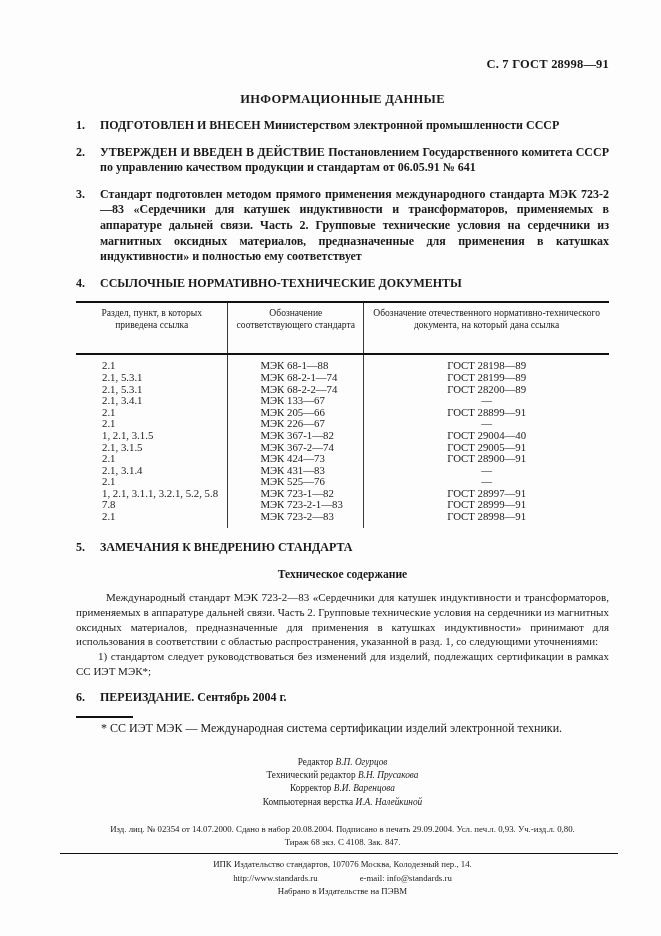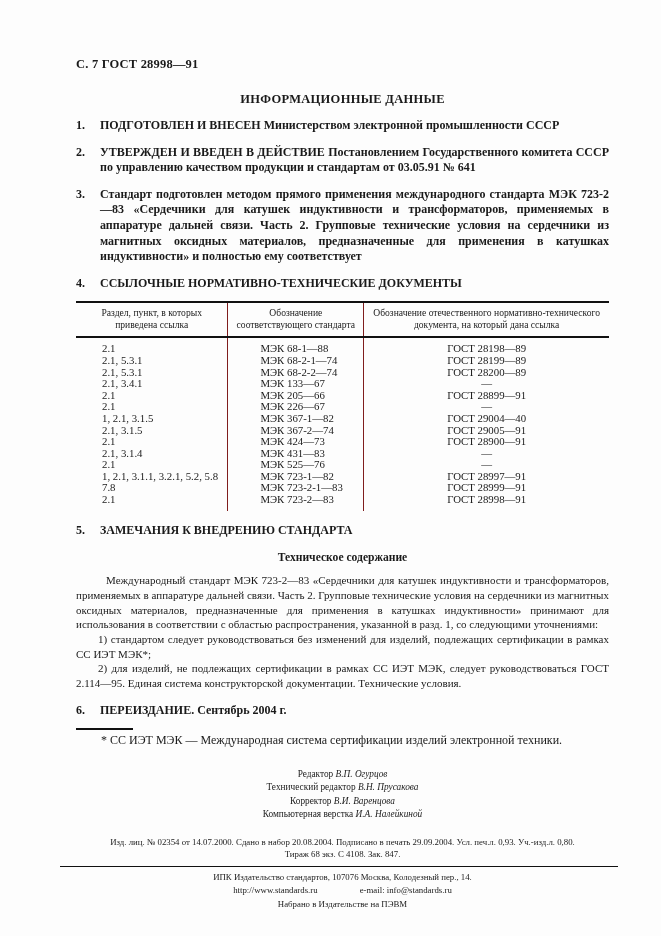"С. 7 ГОСТ 28998—91" .doc-header { text-align: none -> right }
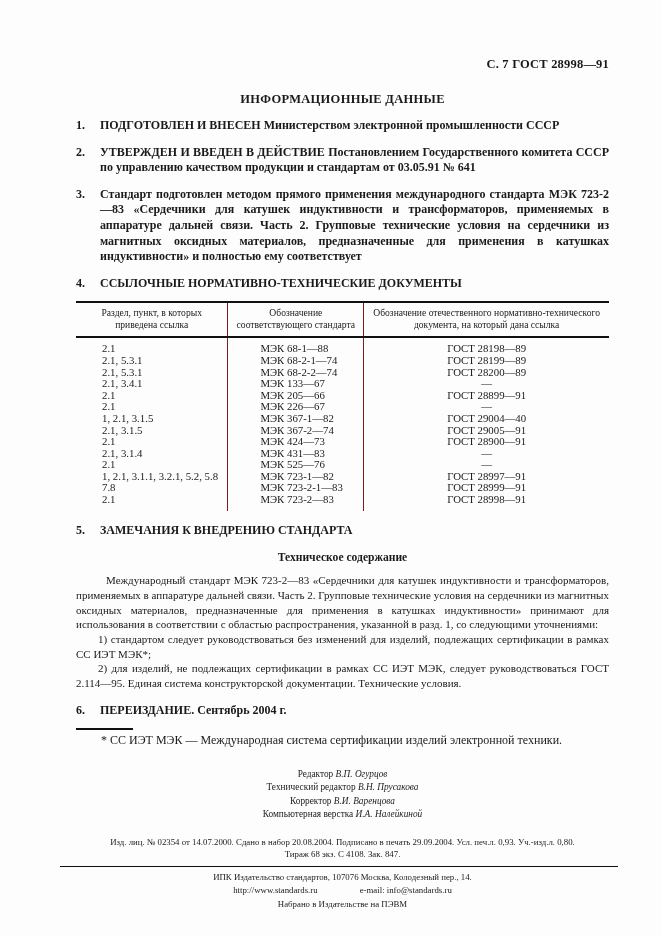"УТВЕРЖДЕН И ВВЕДЕН В ДЕЙСТВИЕ" div.txt { text: 03.05.91 -> 06.05.91 }
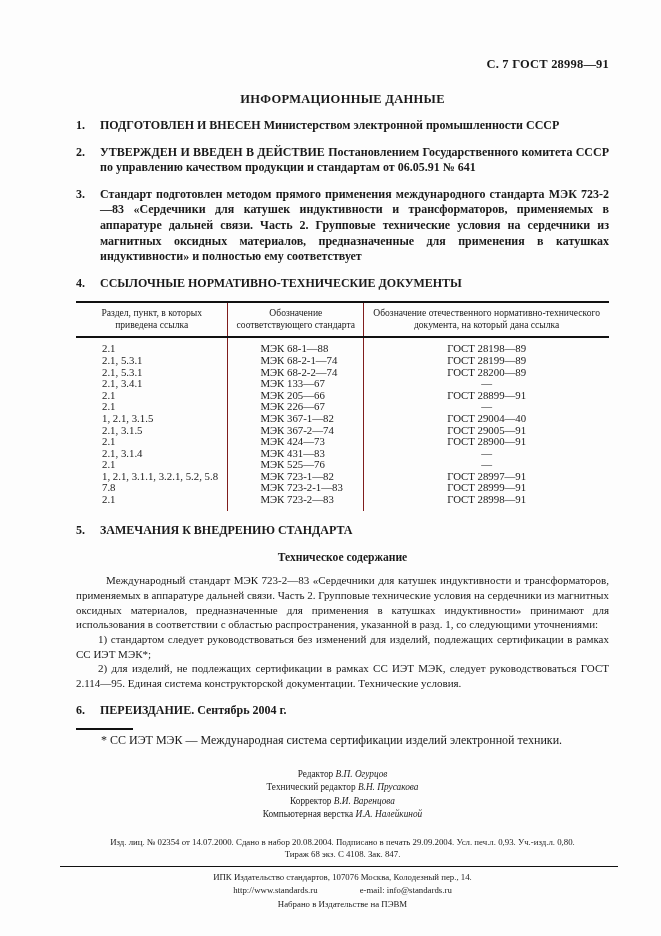"Раздел, пункт, в которых приведена" table.ref-table thead td { padding: 4px 8px 5px -> 4px 8px 22px }
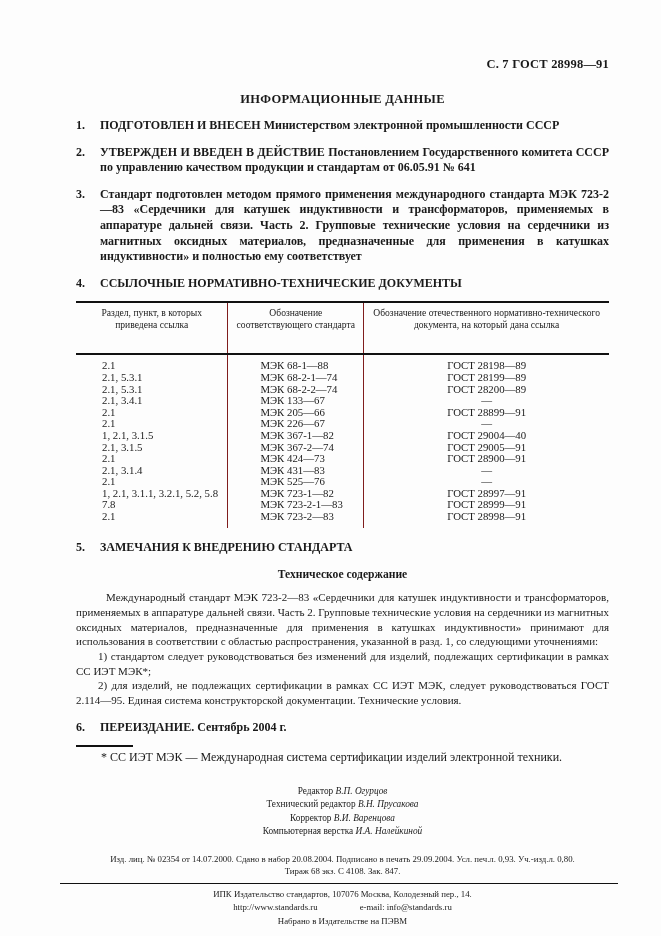"2) для изделий, не подлежащих" div.para { html: <div>2) для изделий, не подлежащих сертификации в рамках СС ИЭТ МЭК, следует руководствоваться ГОСТ 2.114—95. Единая система конструкторской документации. Технические условия.</div> -> none }
